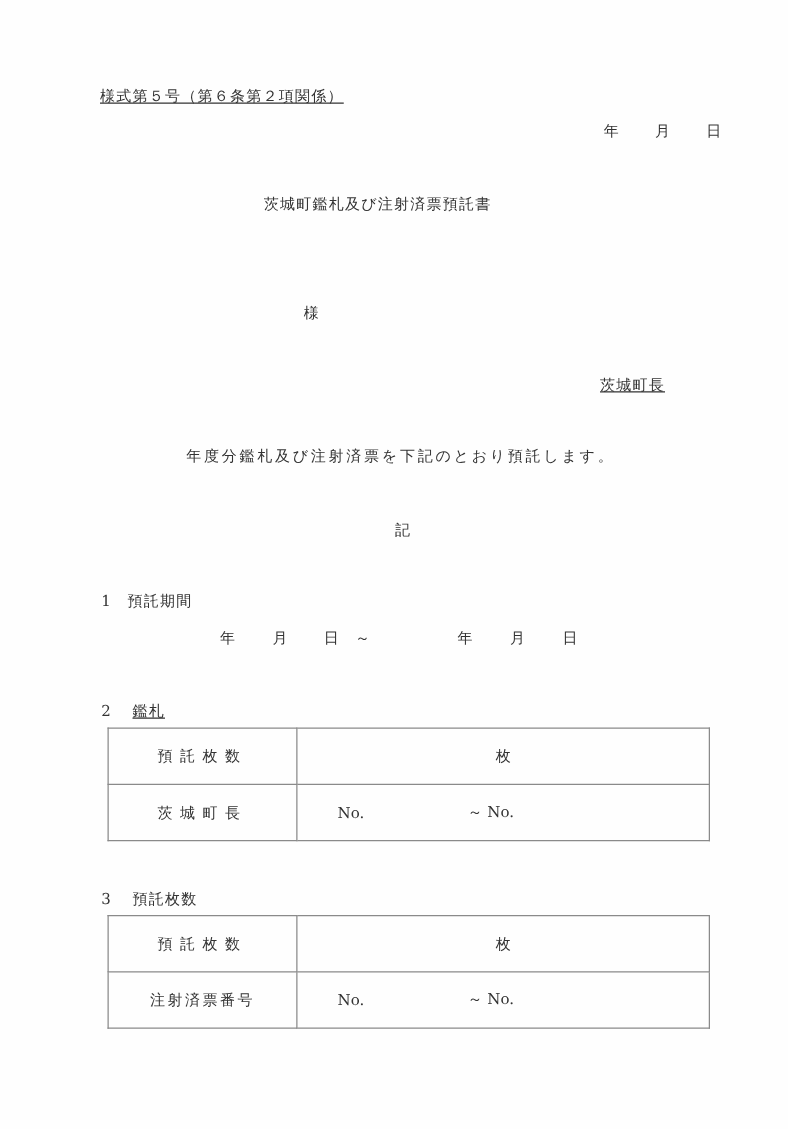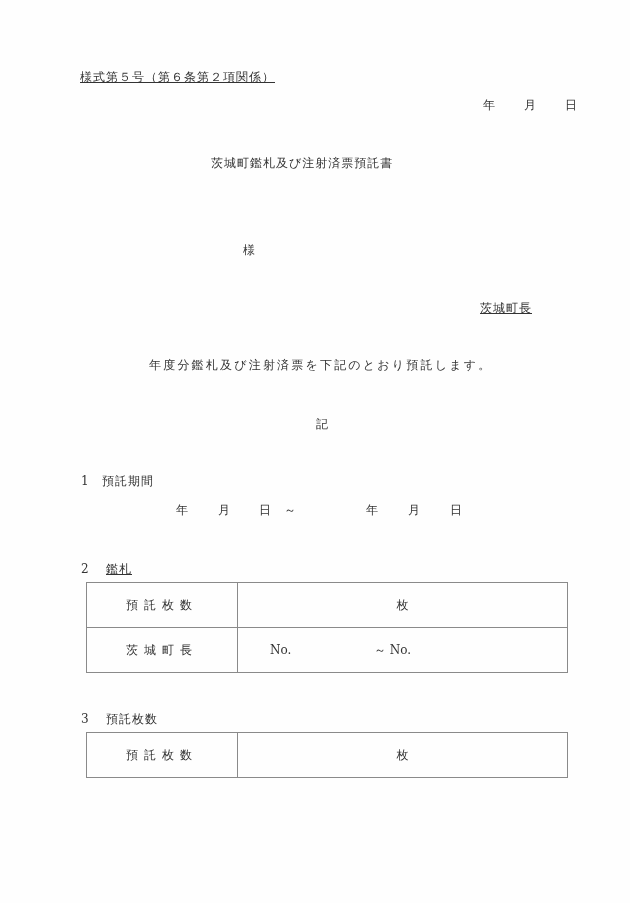"注射済票番号" tr { html: none -> <tr> <td>注射済票番号</td> <td> <span>No.</span> <span>～ No.</span> </td> </tr> }
